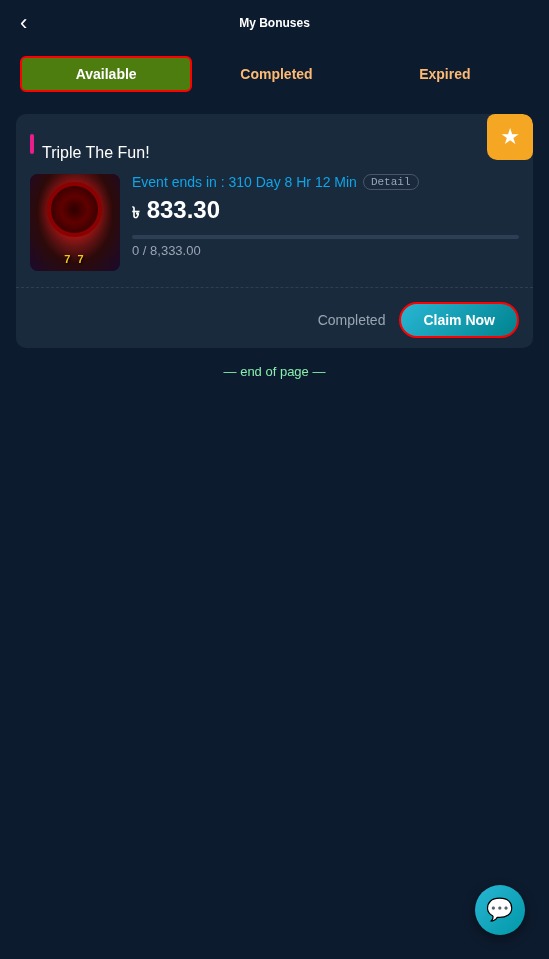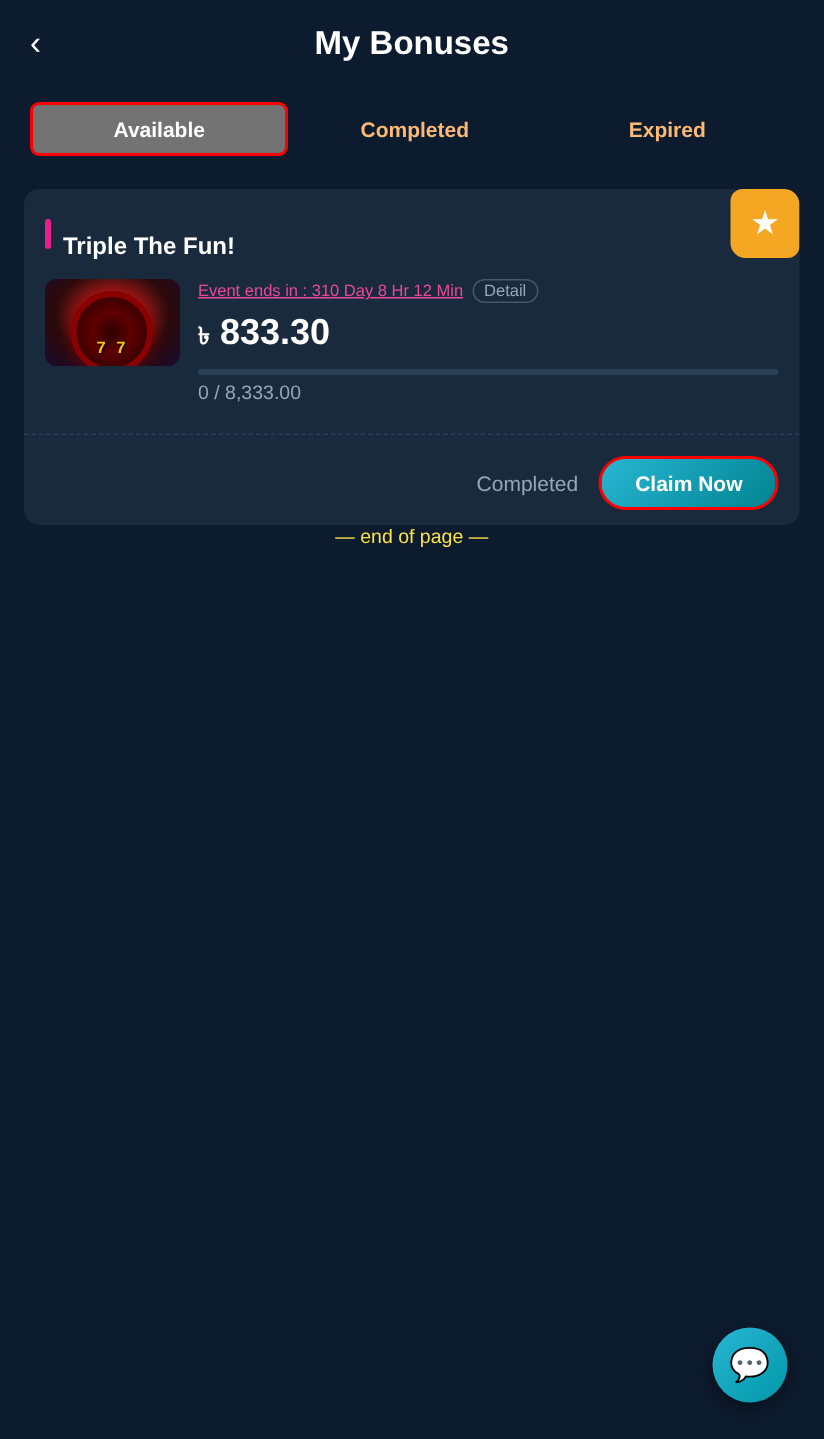"My Bonuses" .header-title { font-size: 22px -> 12px }
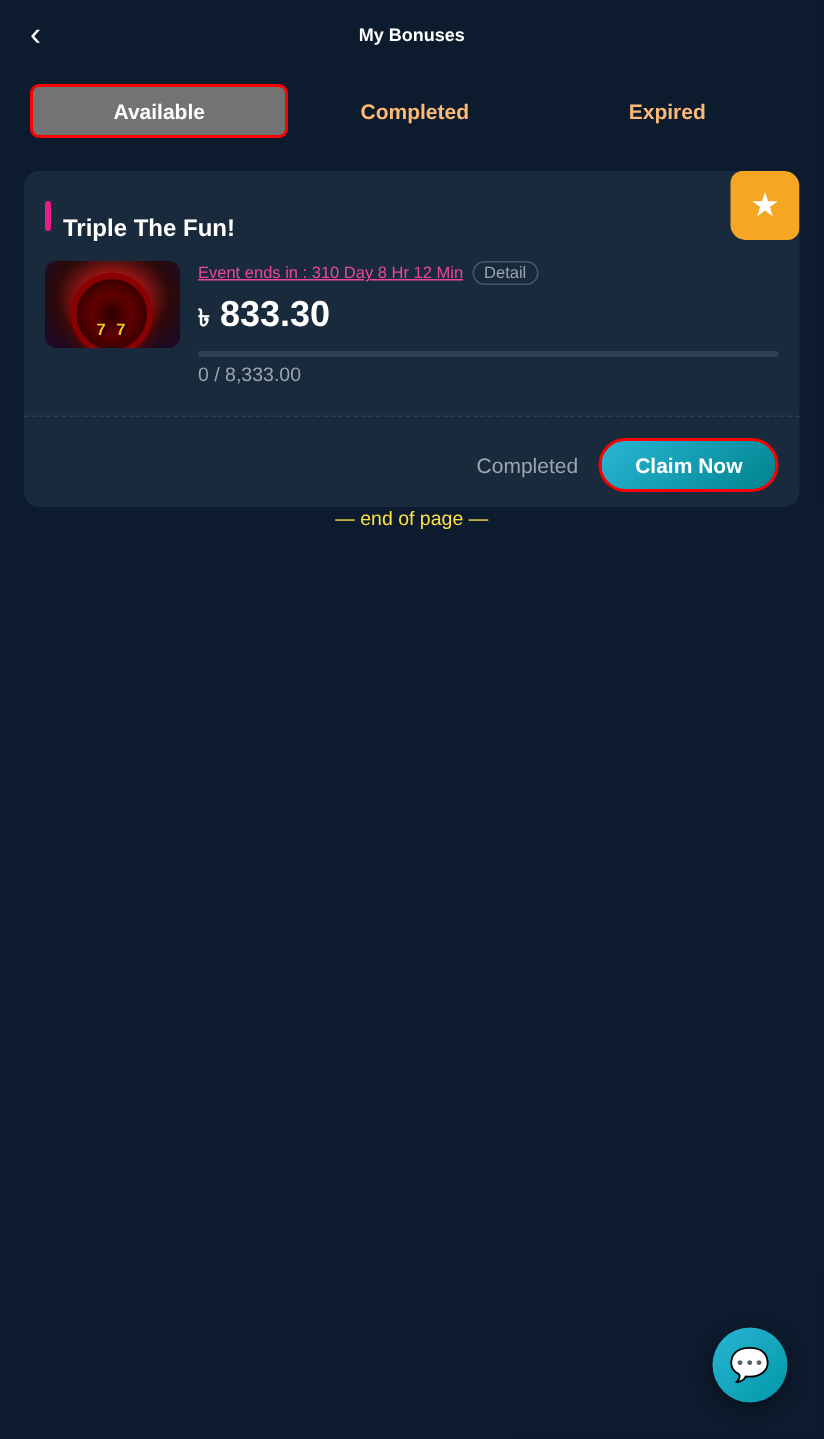"Available" .tab.active { background-color: #737373 -> #4d7c0f }
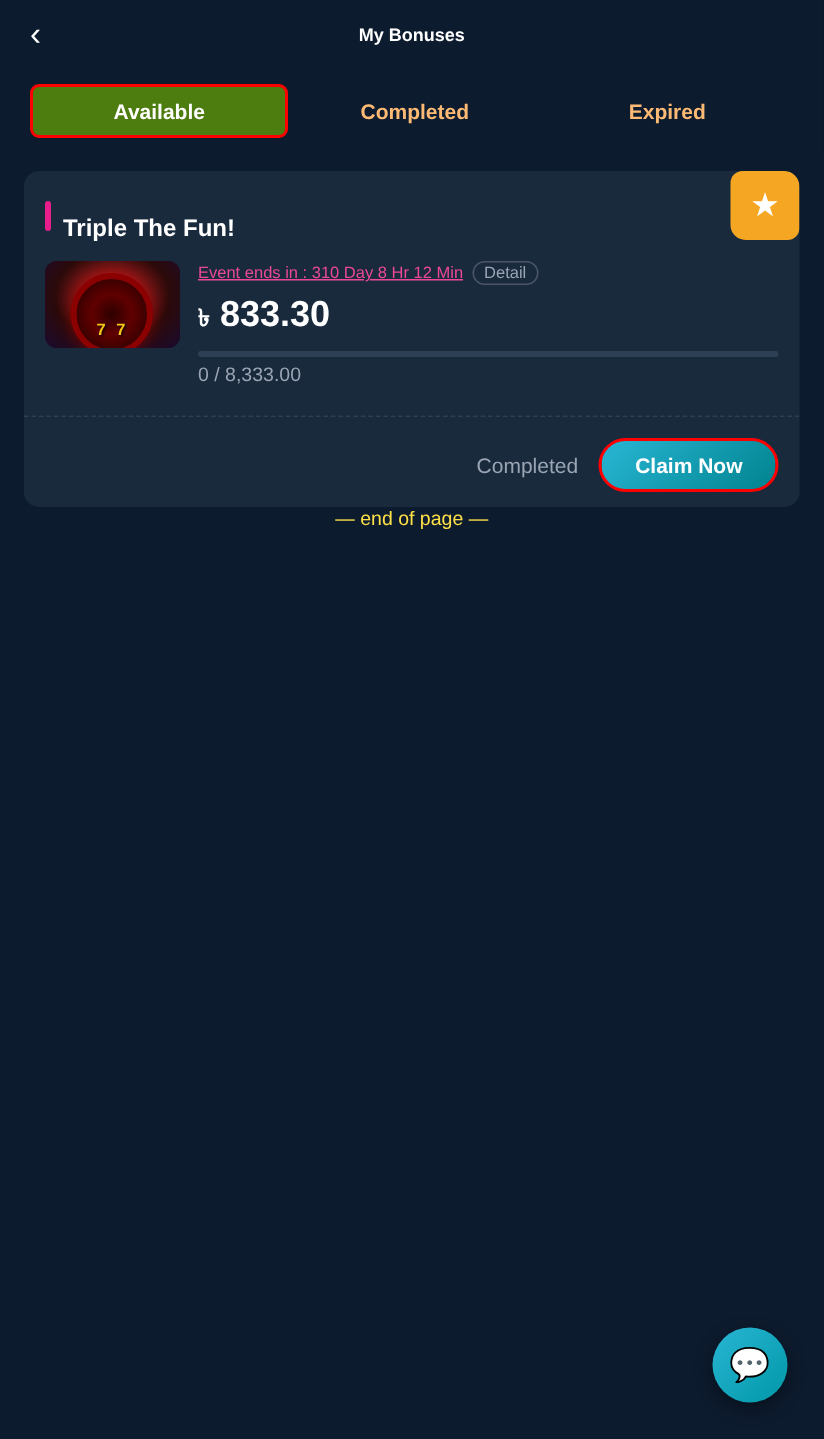"Triple The Fun!" .card-title { font-weight: 700 -> 400 }
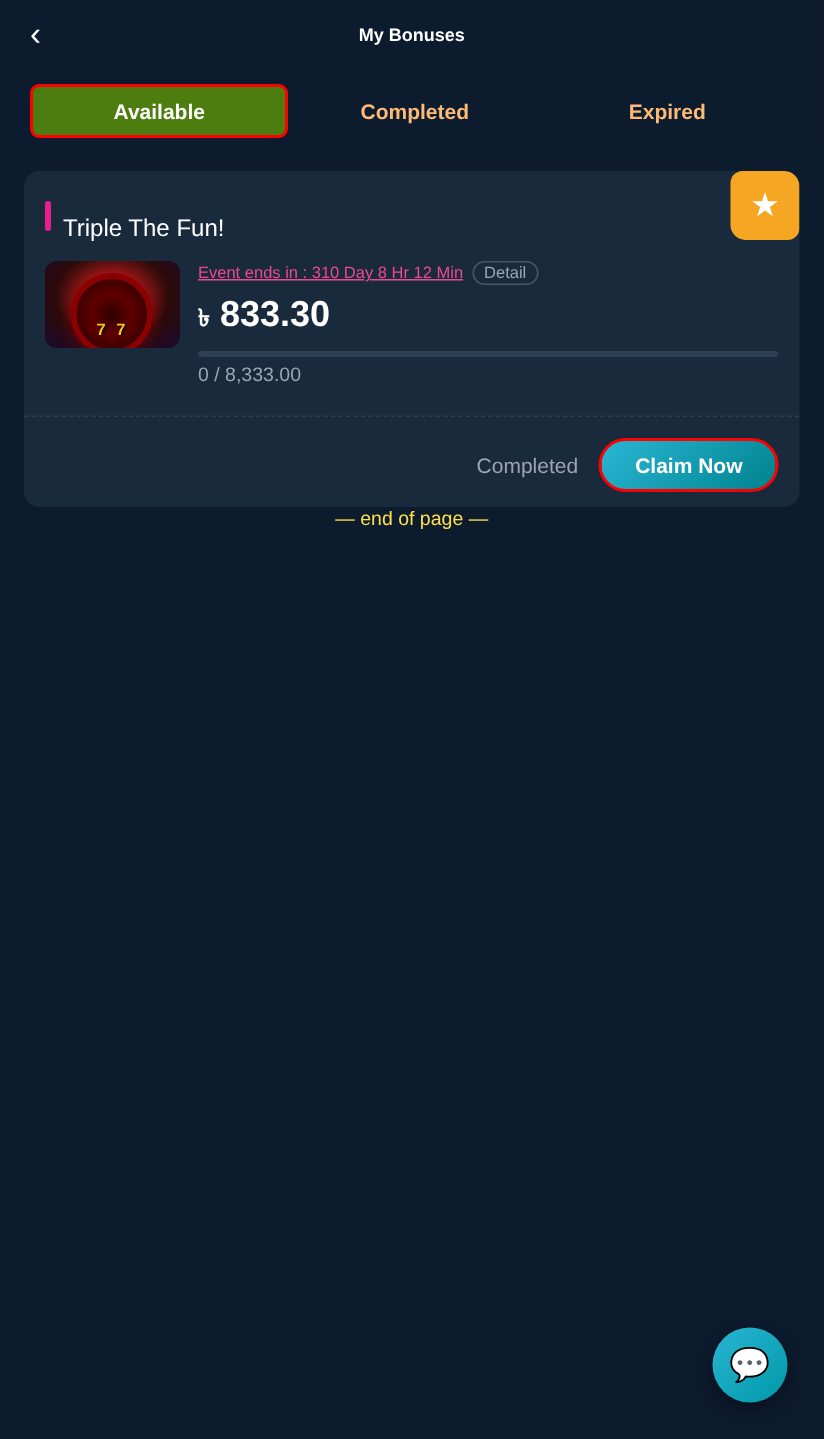"Event ends in : 310" .event-label { color: #ec4899 -> #0ea5e9; font-size: 11px -> 14px; text-decoration: underline -> none }
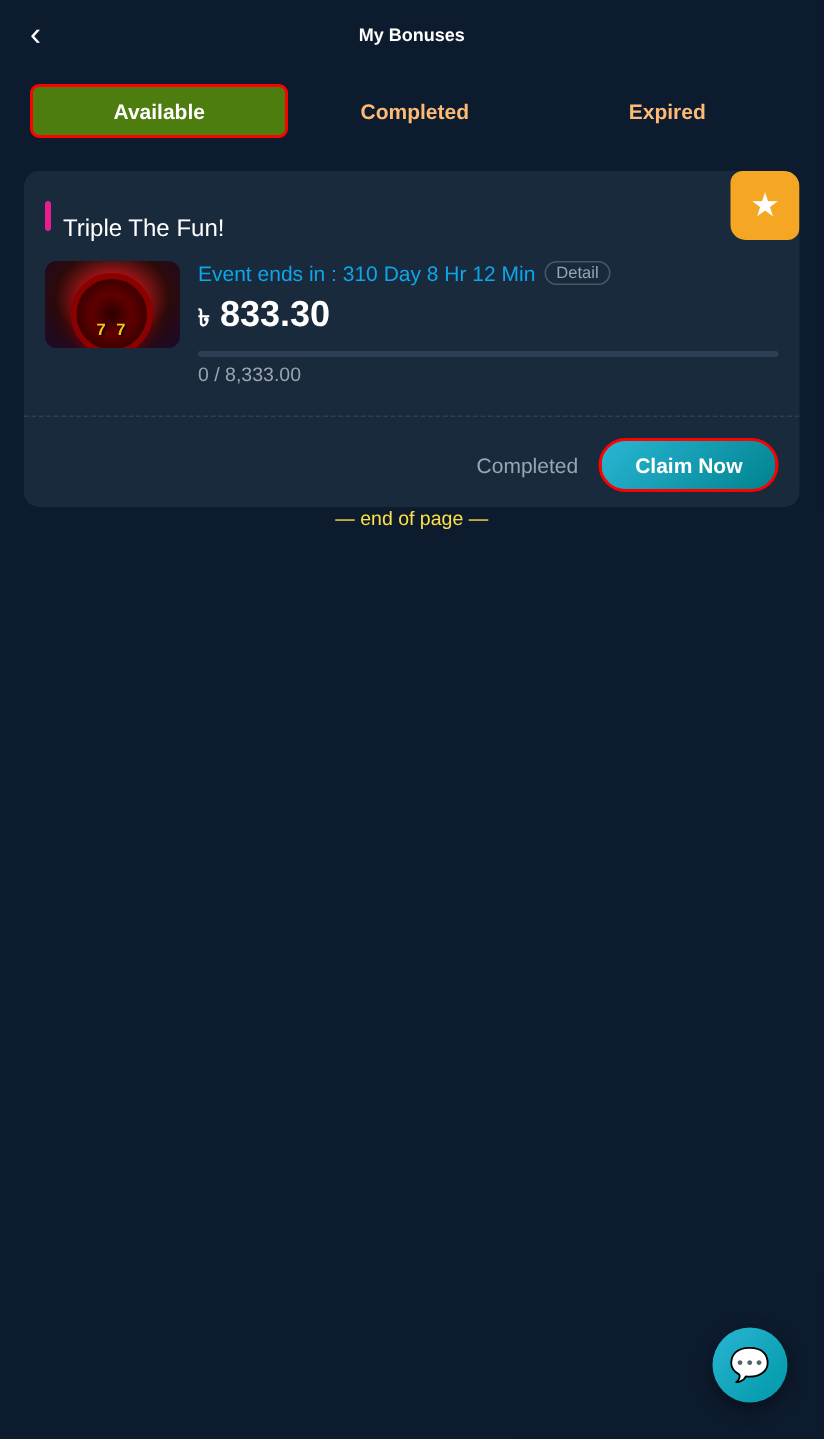"Detail" .detail-btn { font-family: none -> Liberation Mono, monospace }
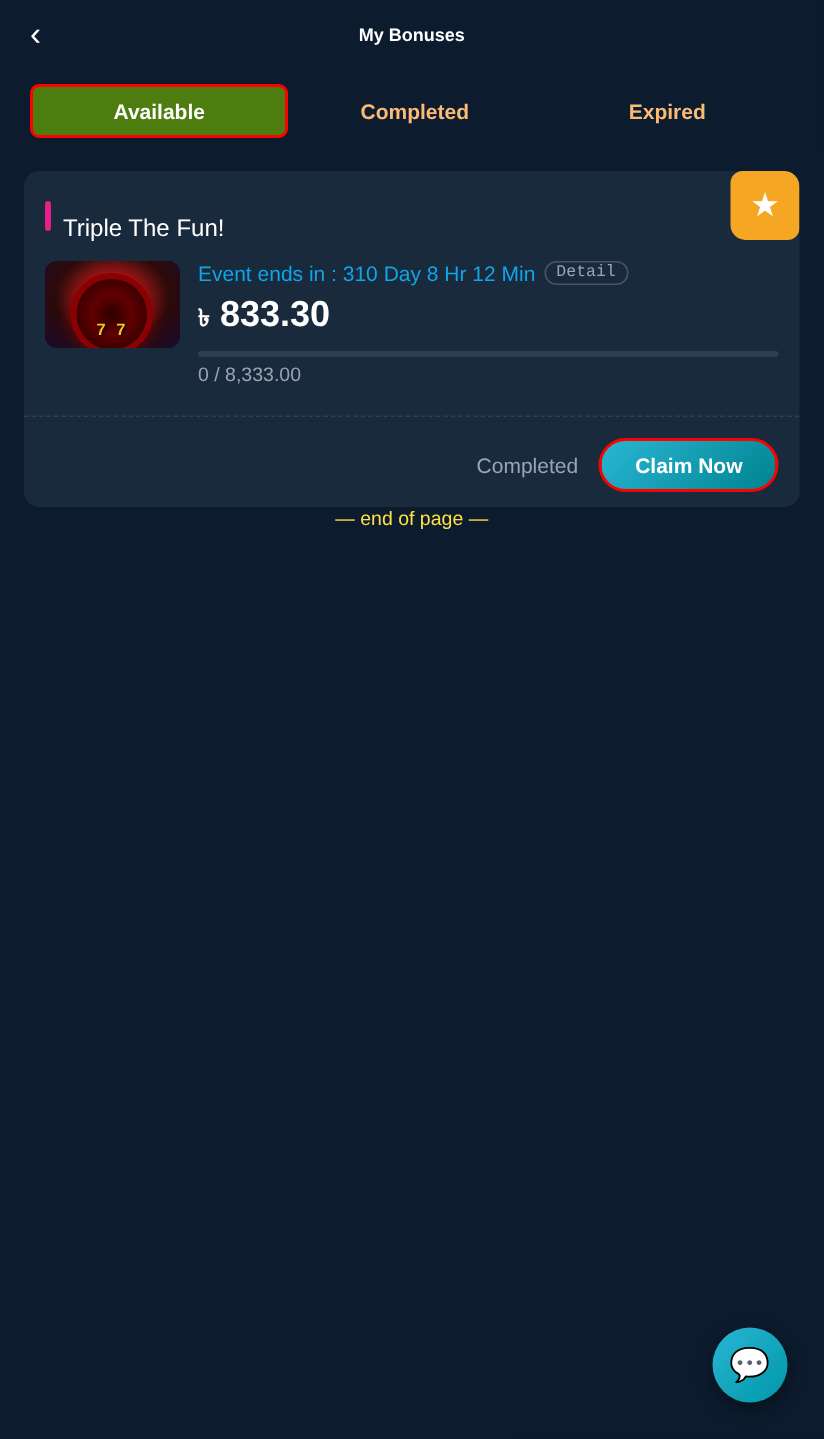"7 7" .casino-img { height: 58px -> 97px }
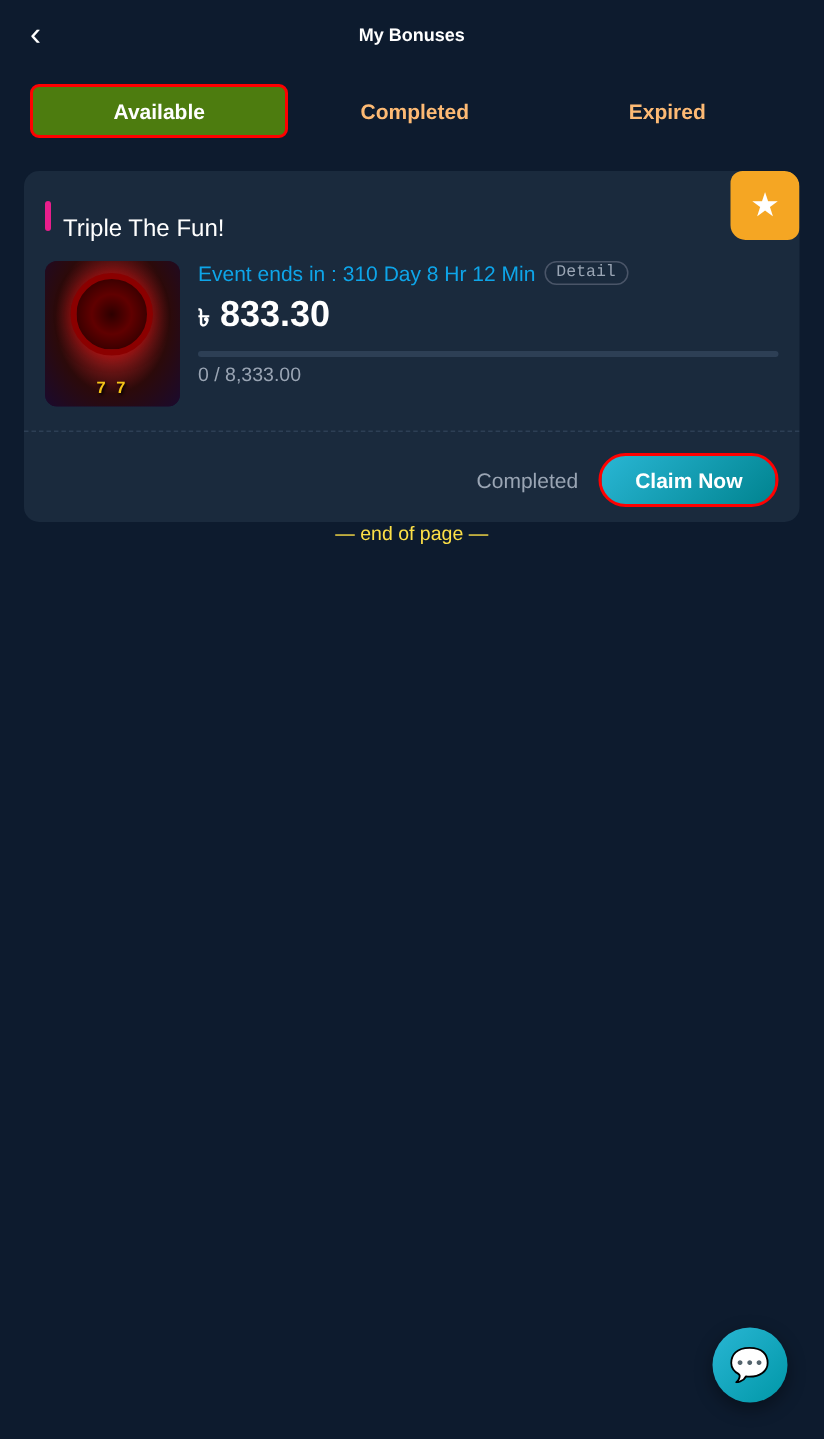"— end of page —" .end-of-page { color: #fde047 -> #86efac; padding: 0 0 -> 16px 0 }
